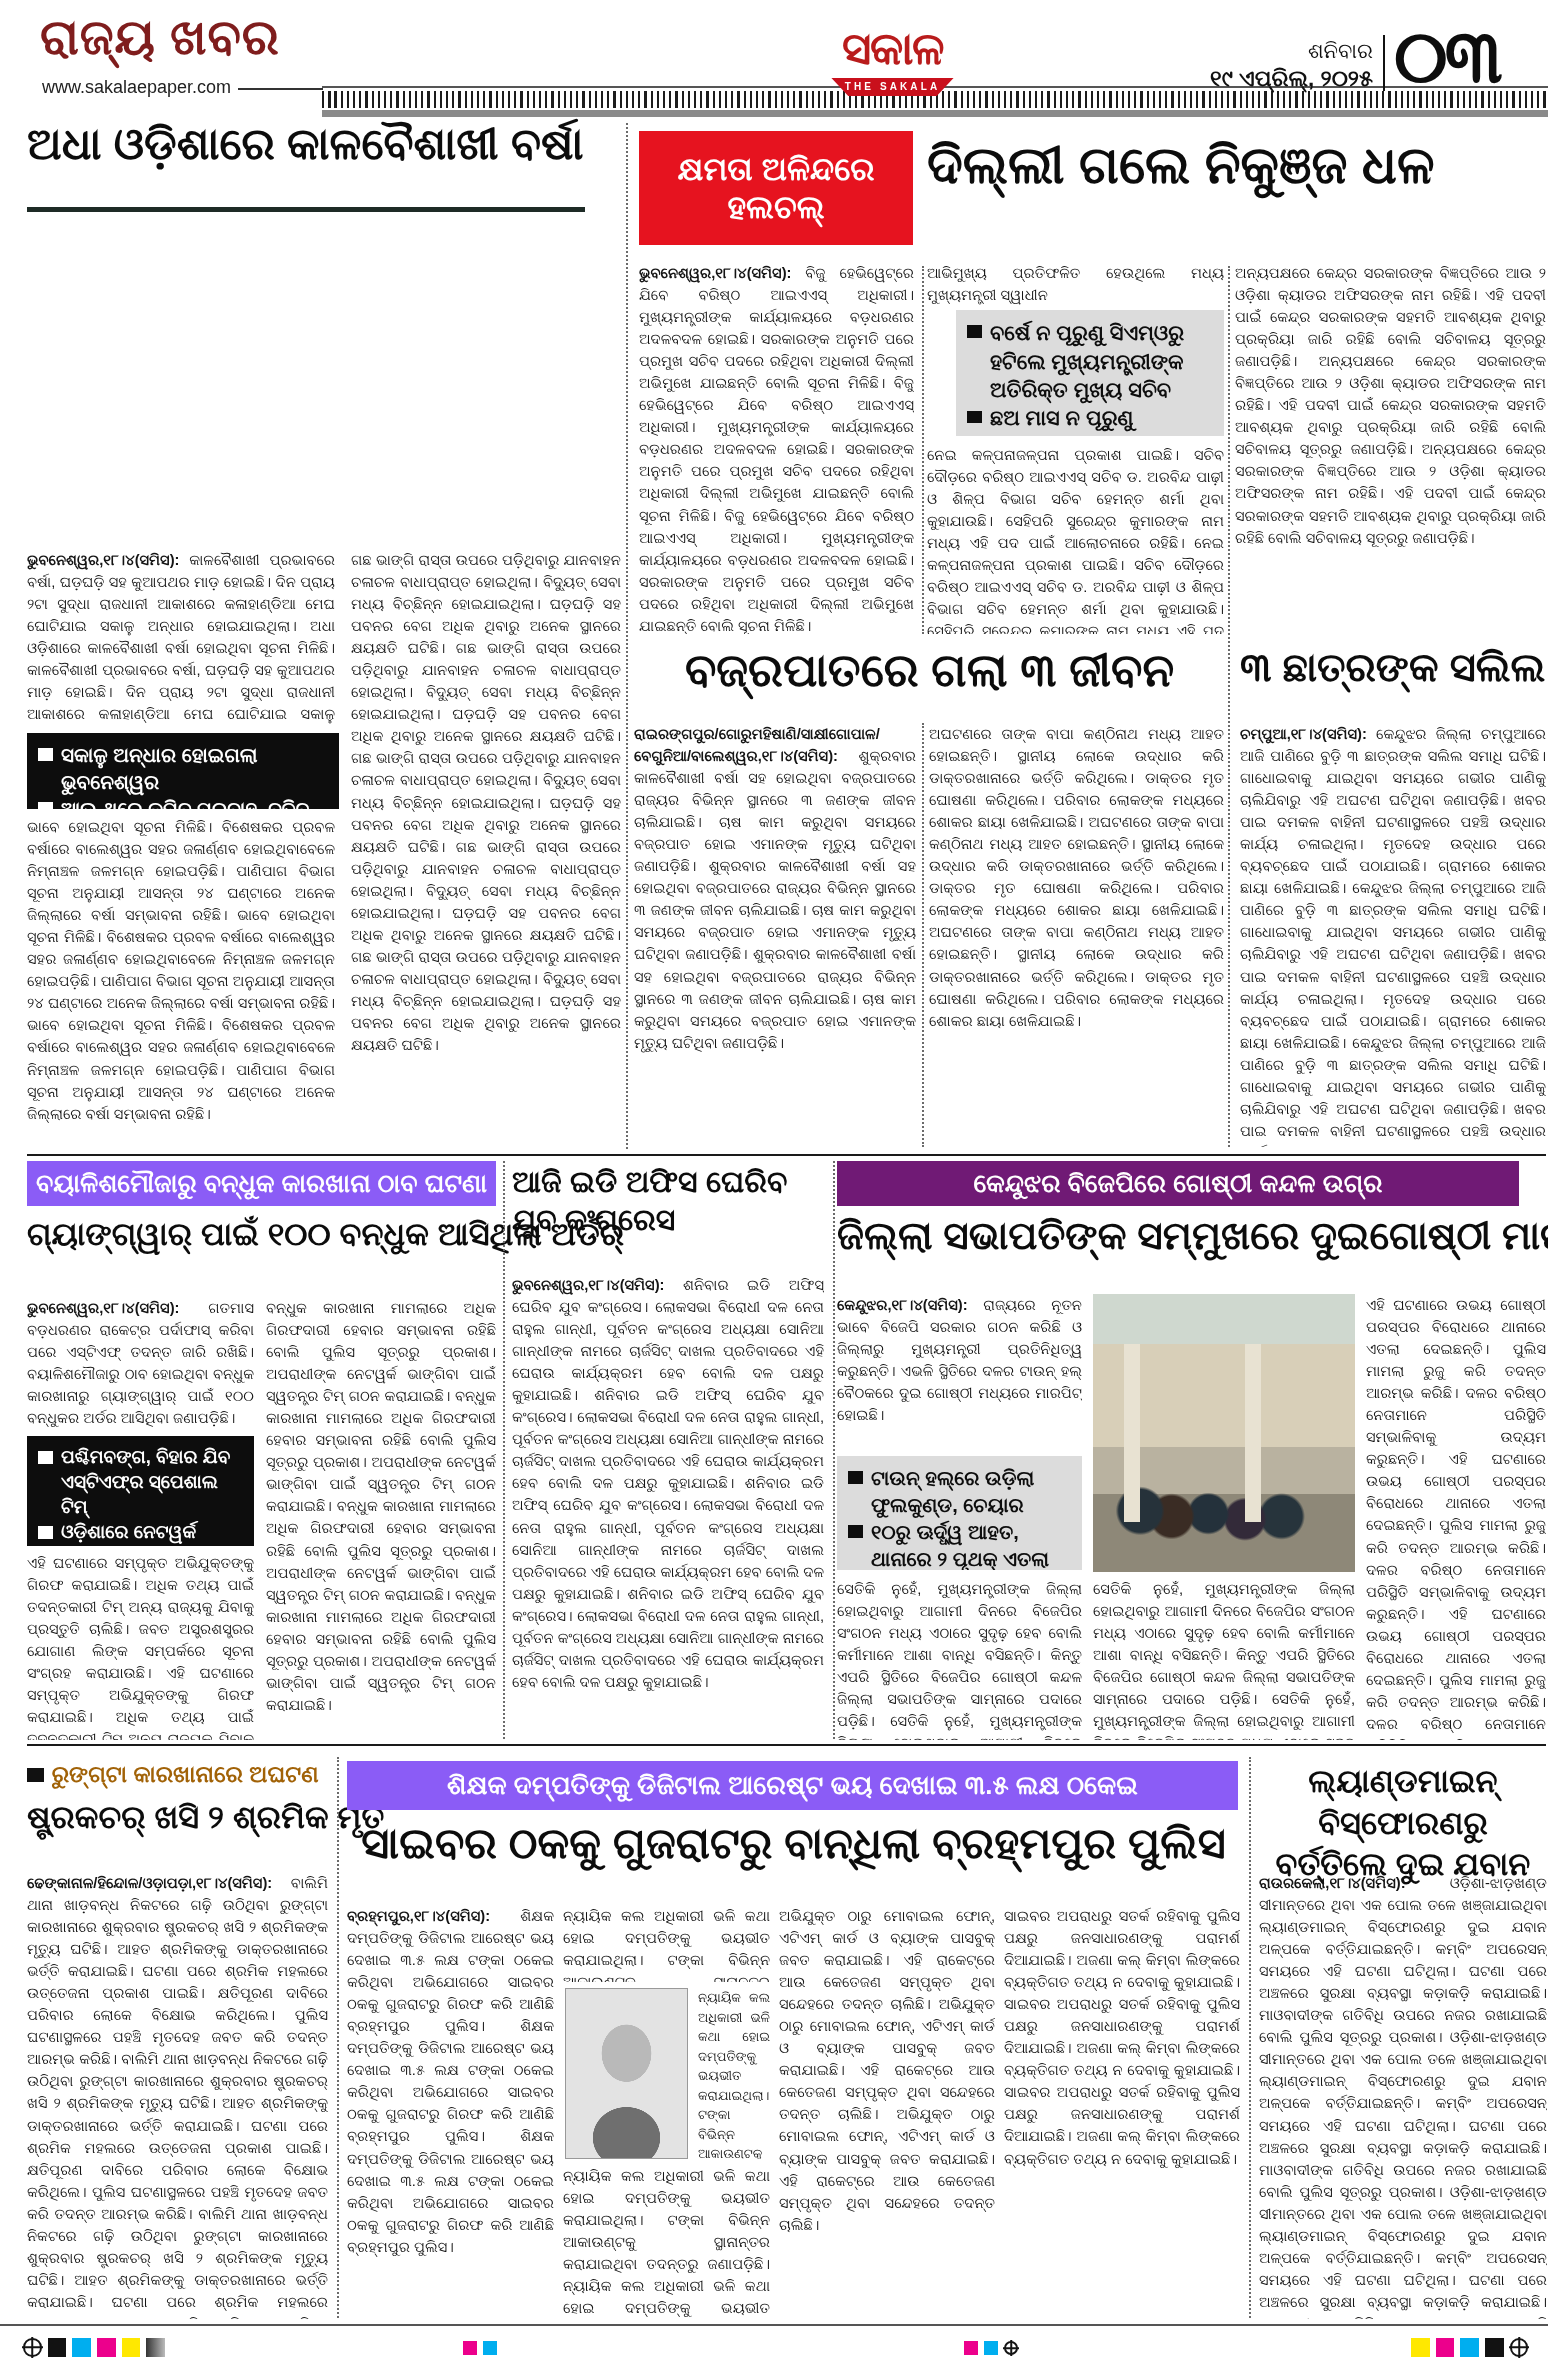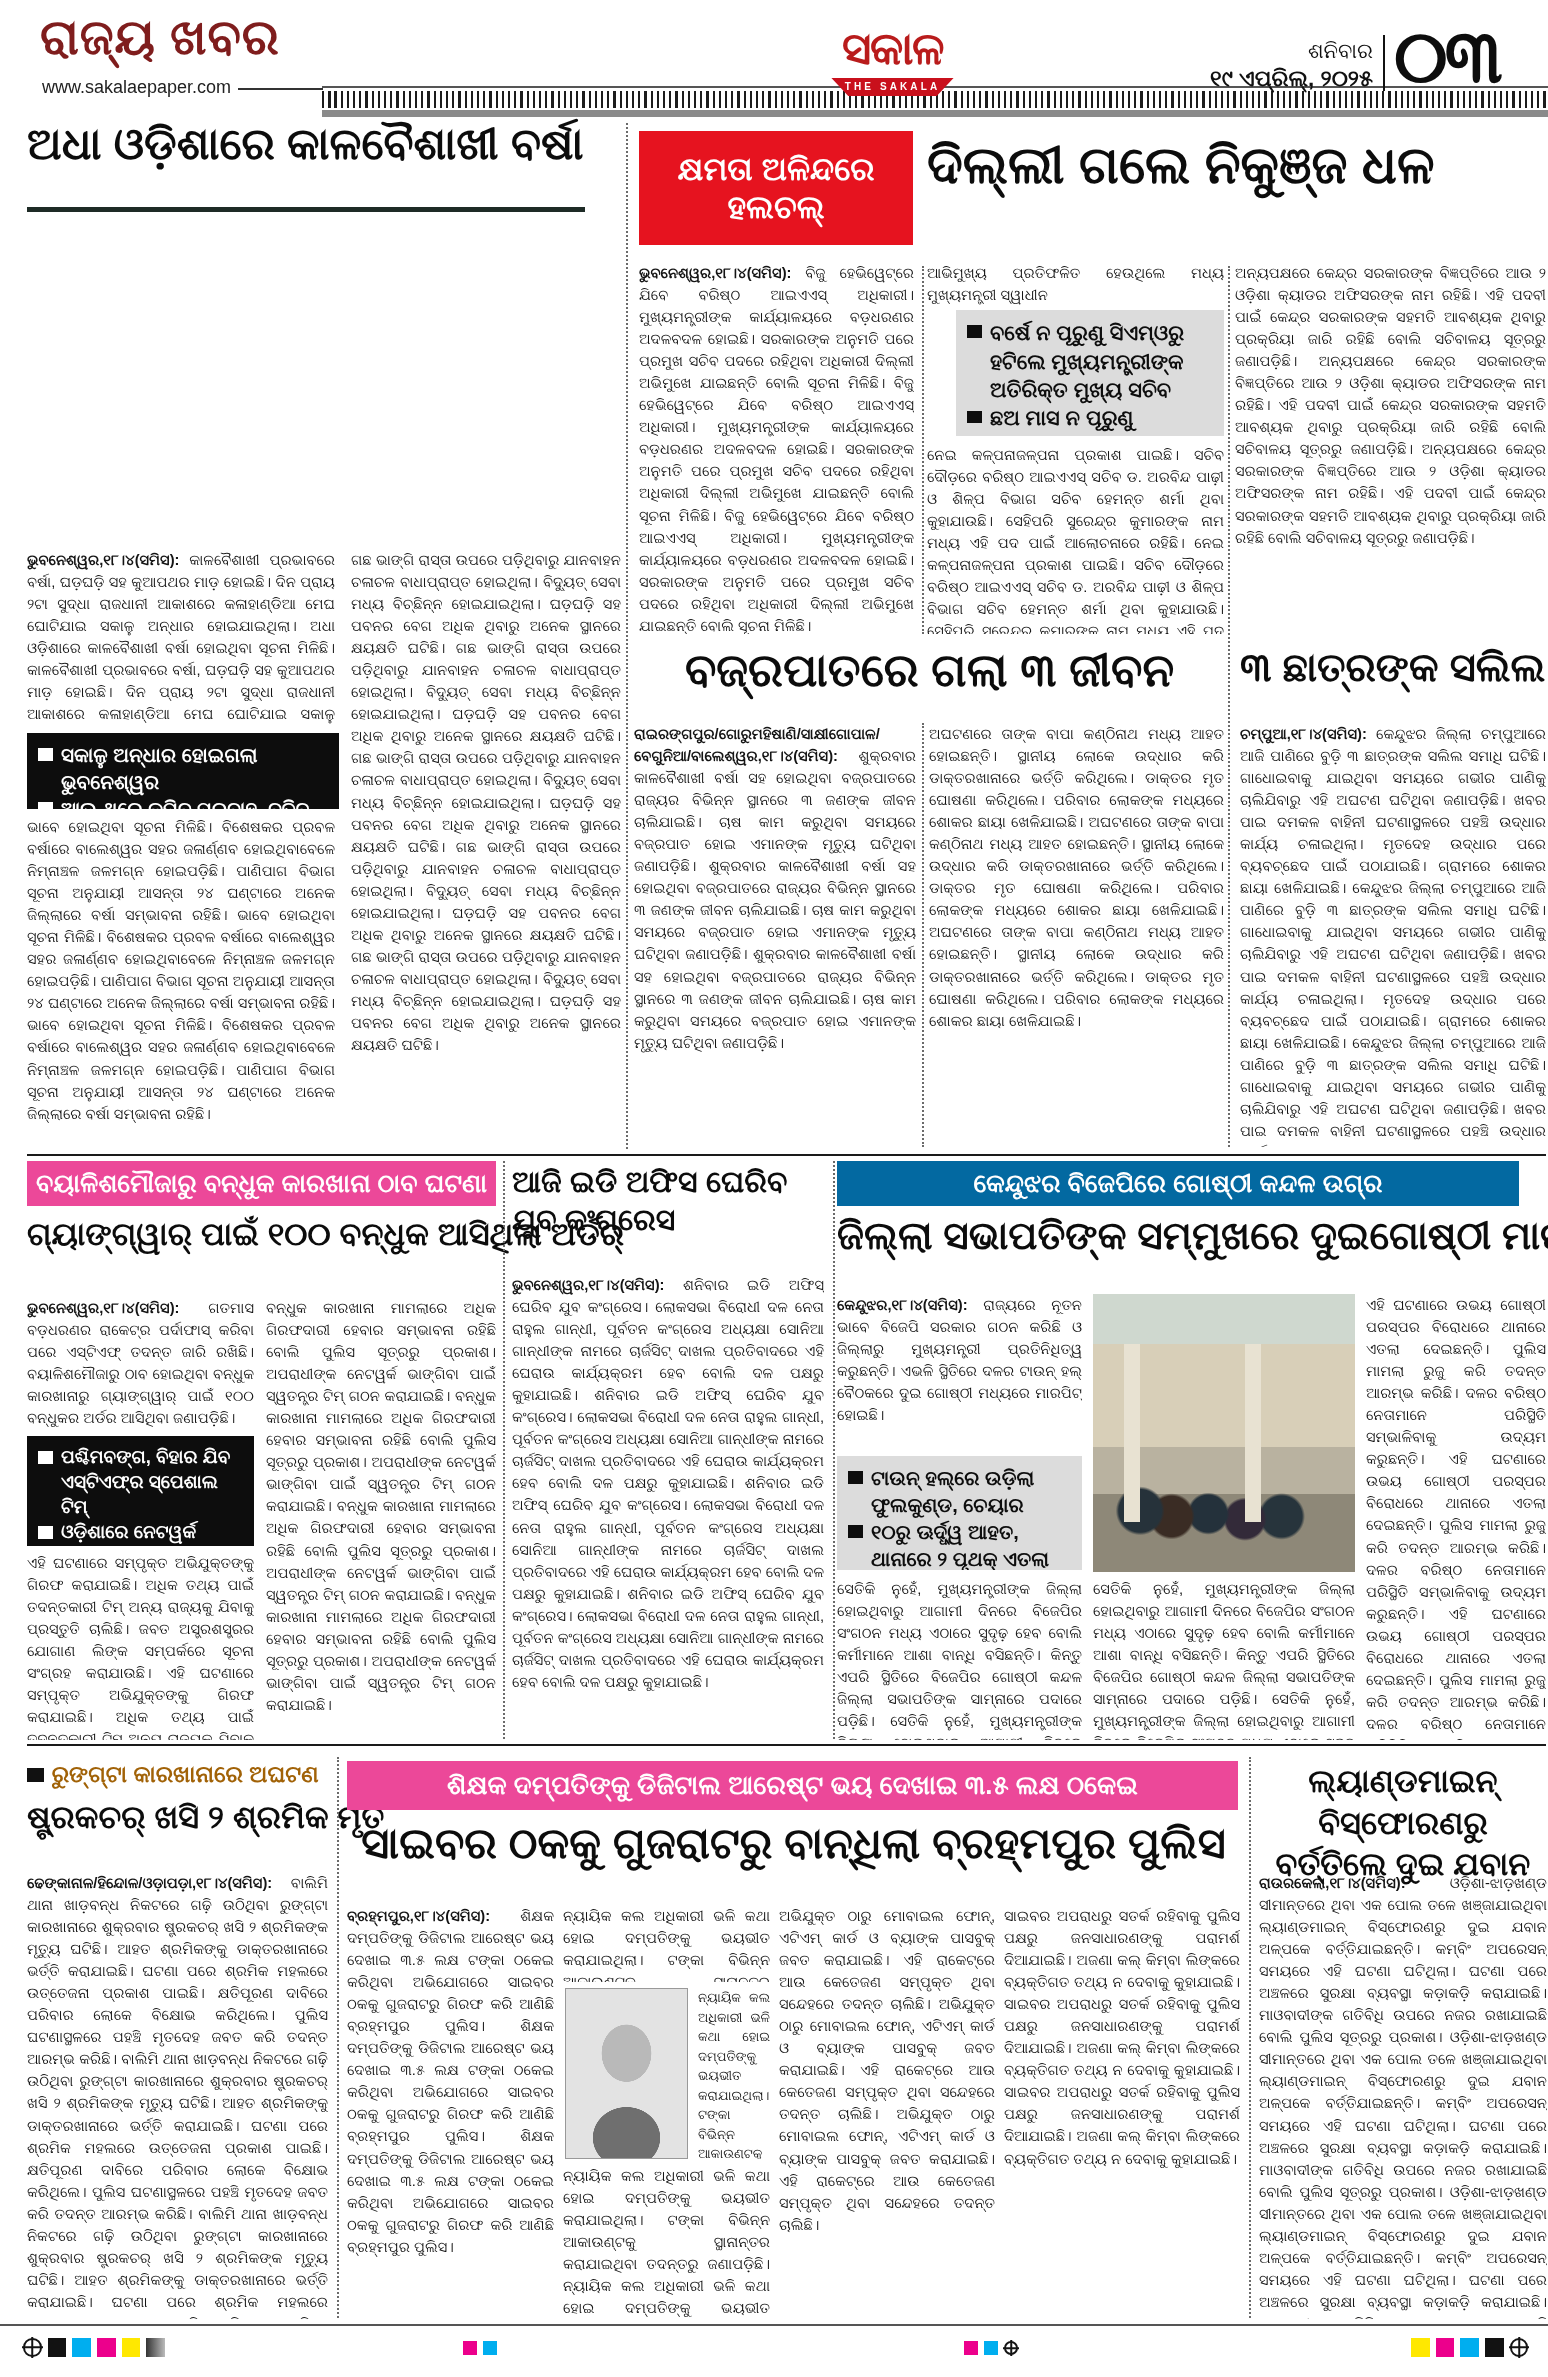"ବୟାଳିଶମୌଜାରୁ ବନ୍ଧୁକ କାରଖାନା ଠାବ ଘଟଣା" .kicker-black { background: #ec4899 -> #8b5cf6 }
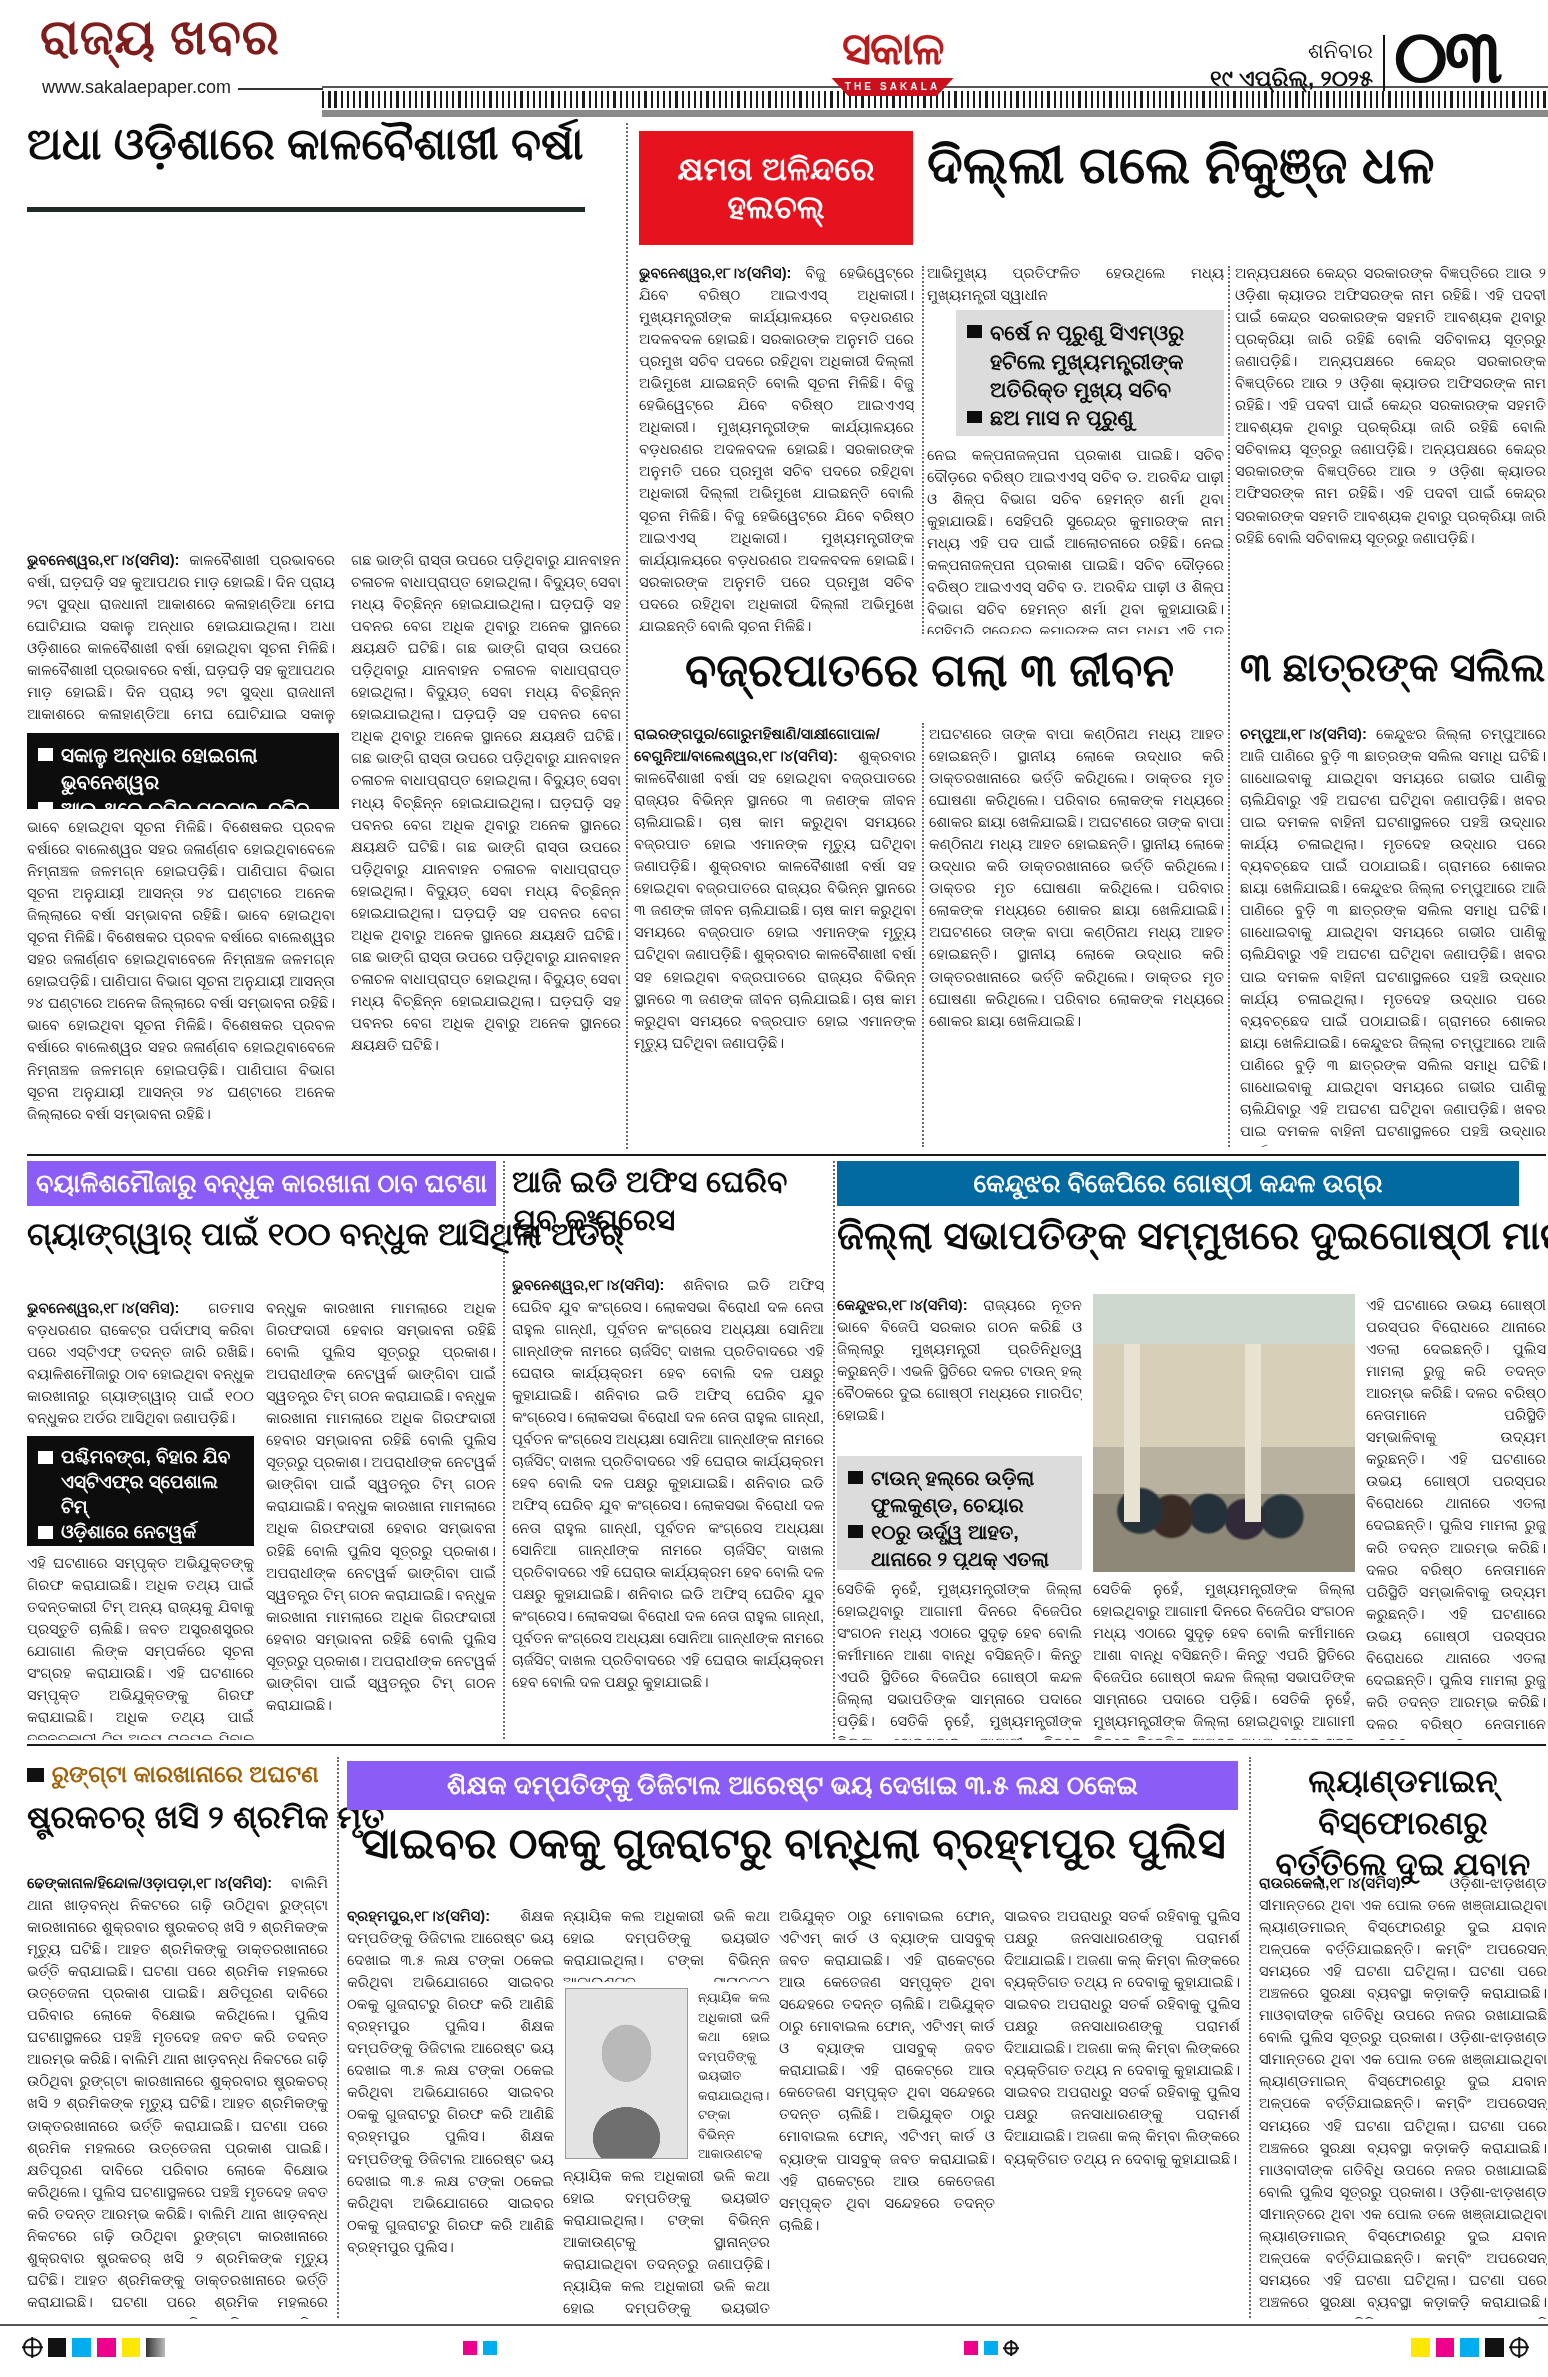"କେନ୍ଦୁଝର ବିଜେପିରେ ଗୋଷ୍ଠୀ କନ୍ଦଳ ଉଗ୍ର" .kicker-brown { background: #0369a1 -> #701a75 }
